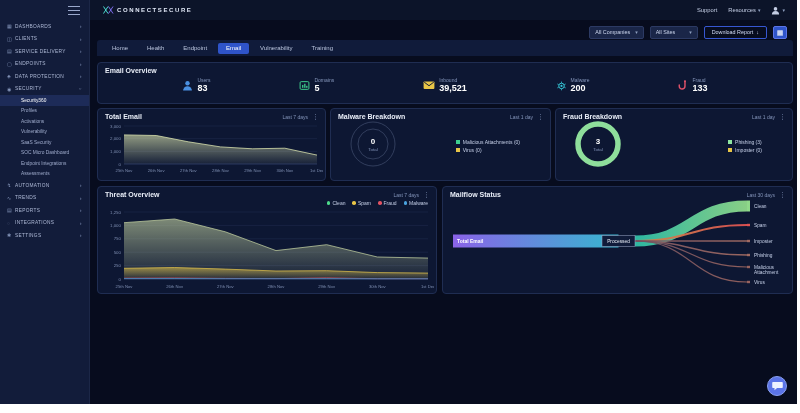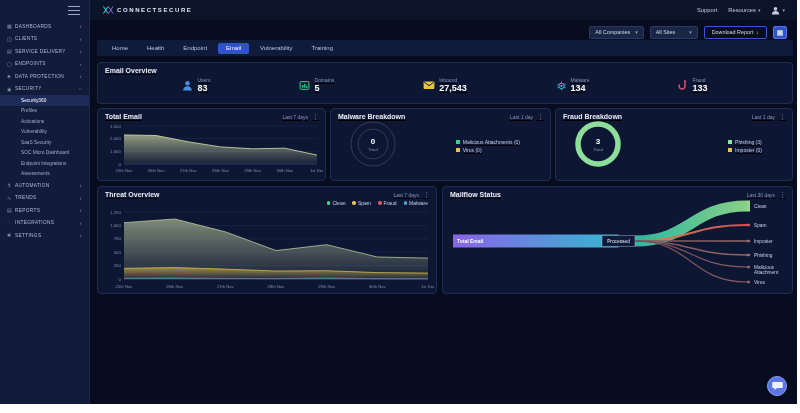"83" .card { text-decoration: underline -> none }
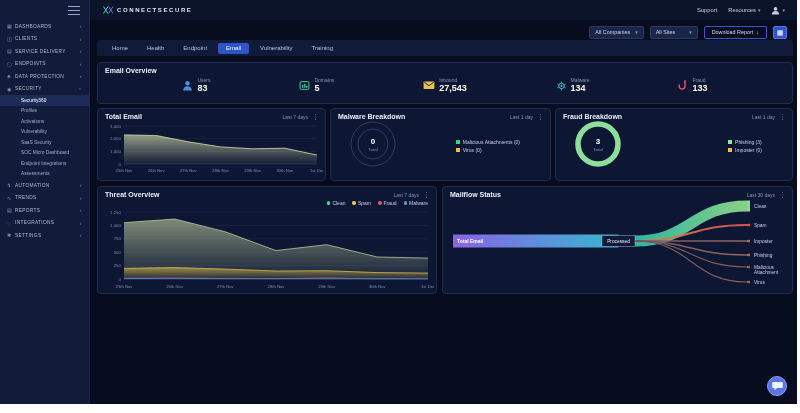"27,543" span.val { text: 27,543 -> 39,521 }
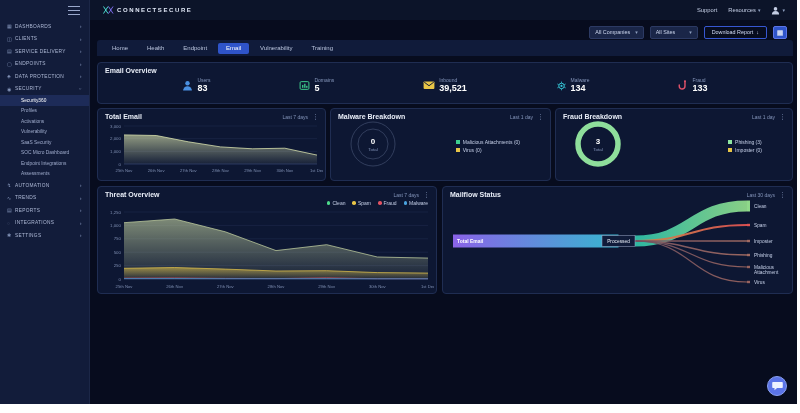"134" span.val { text: 134 -> 200 }
